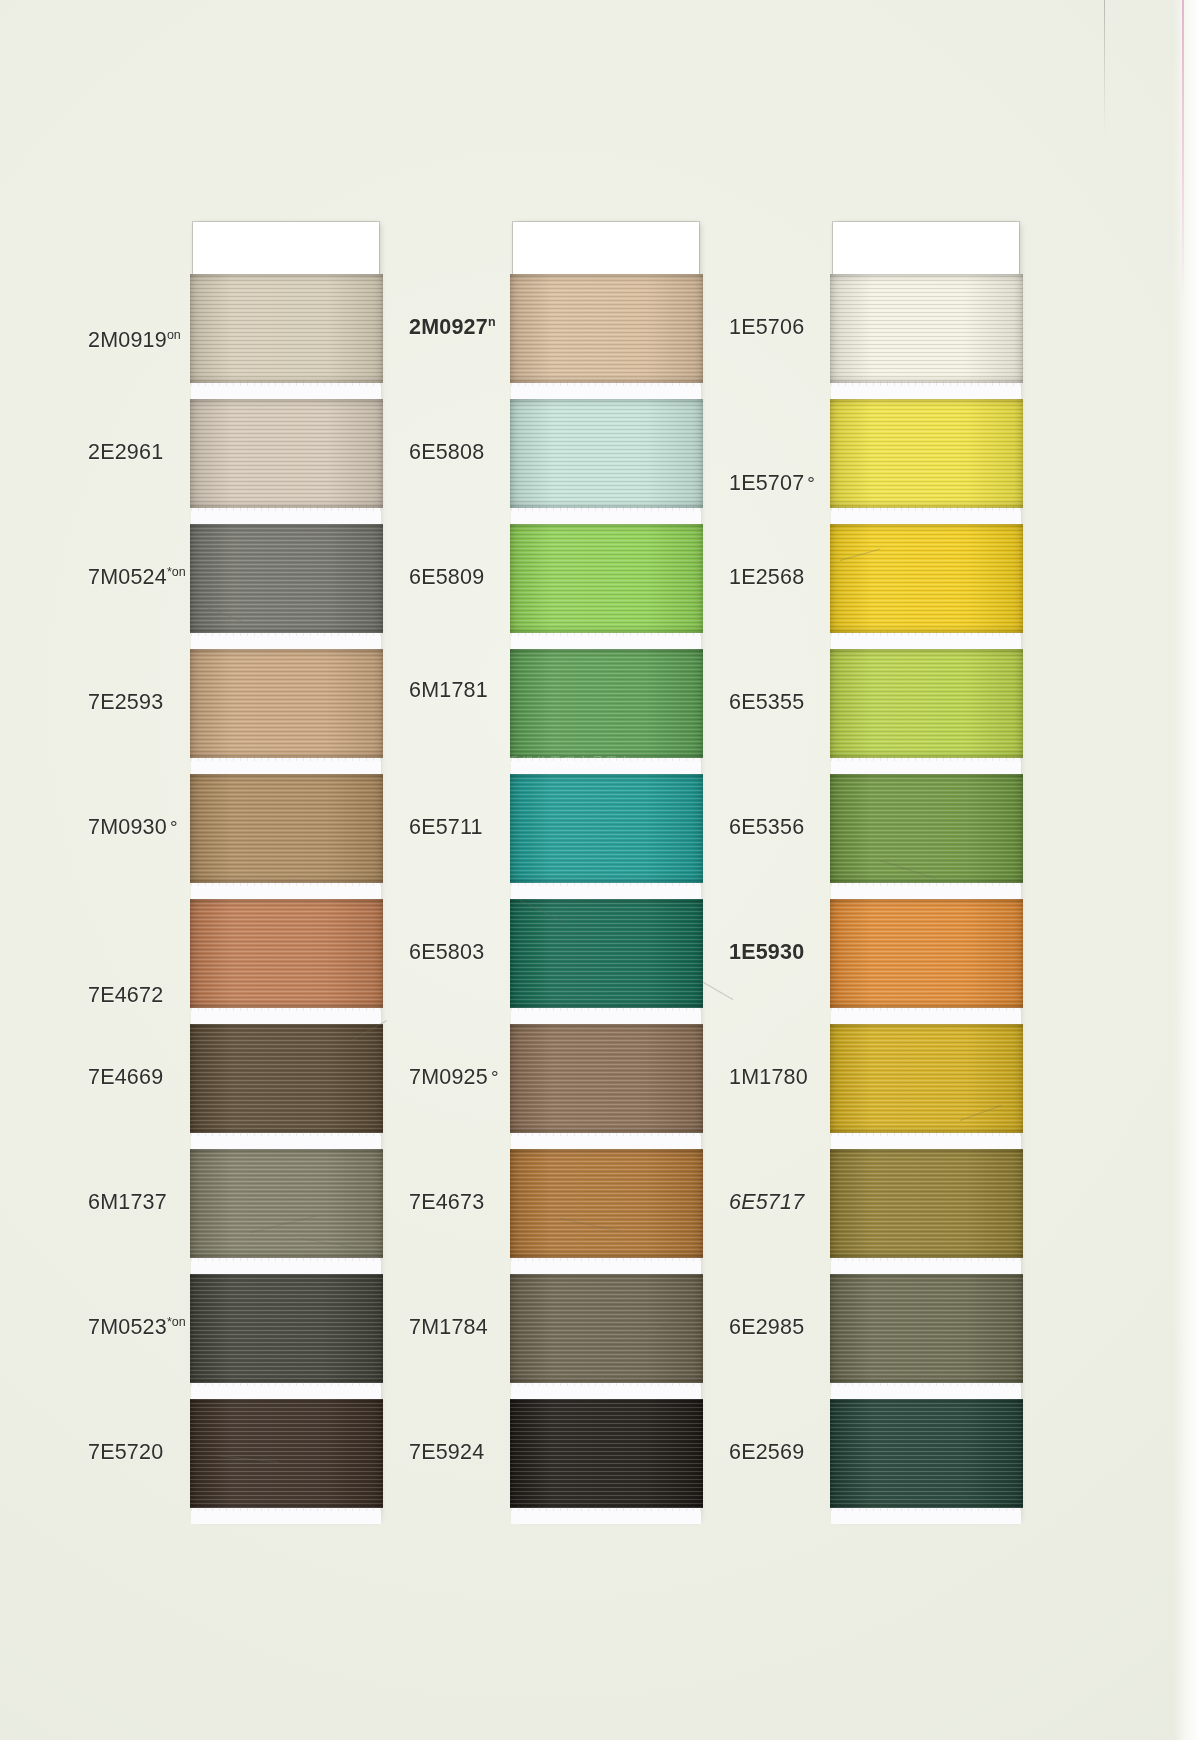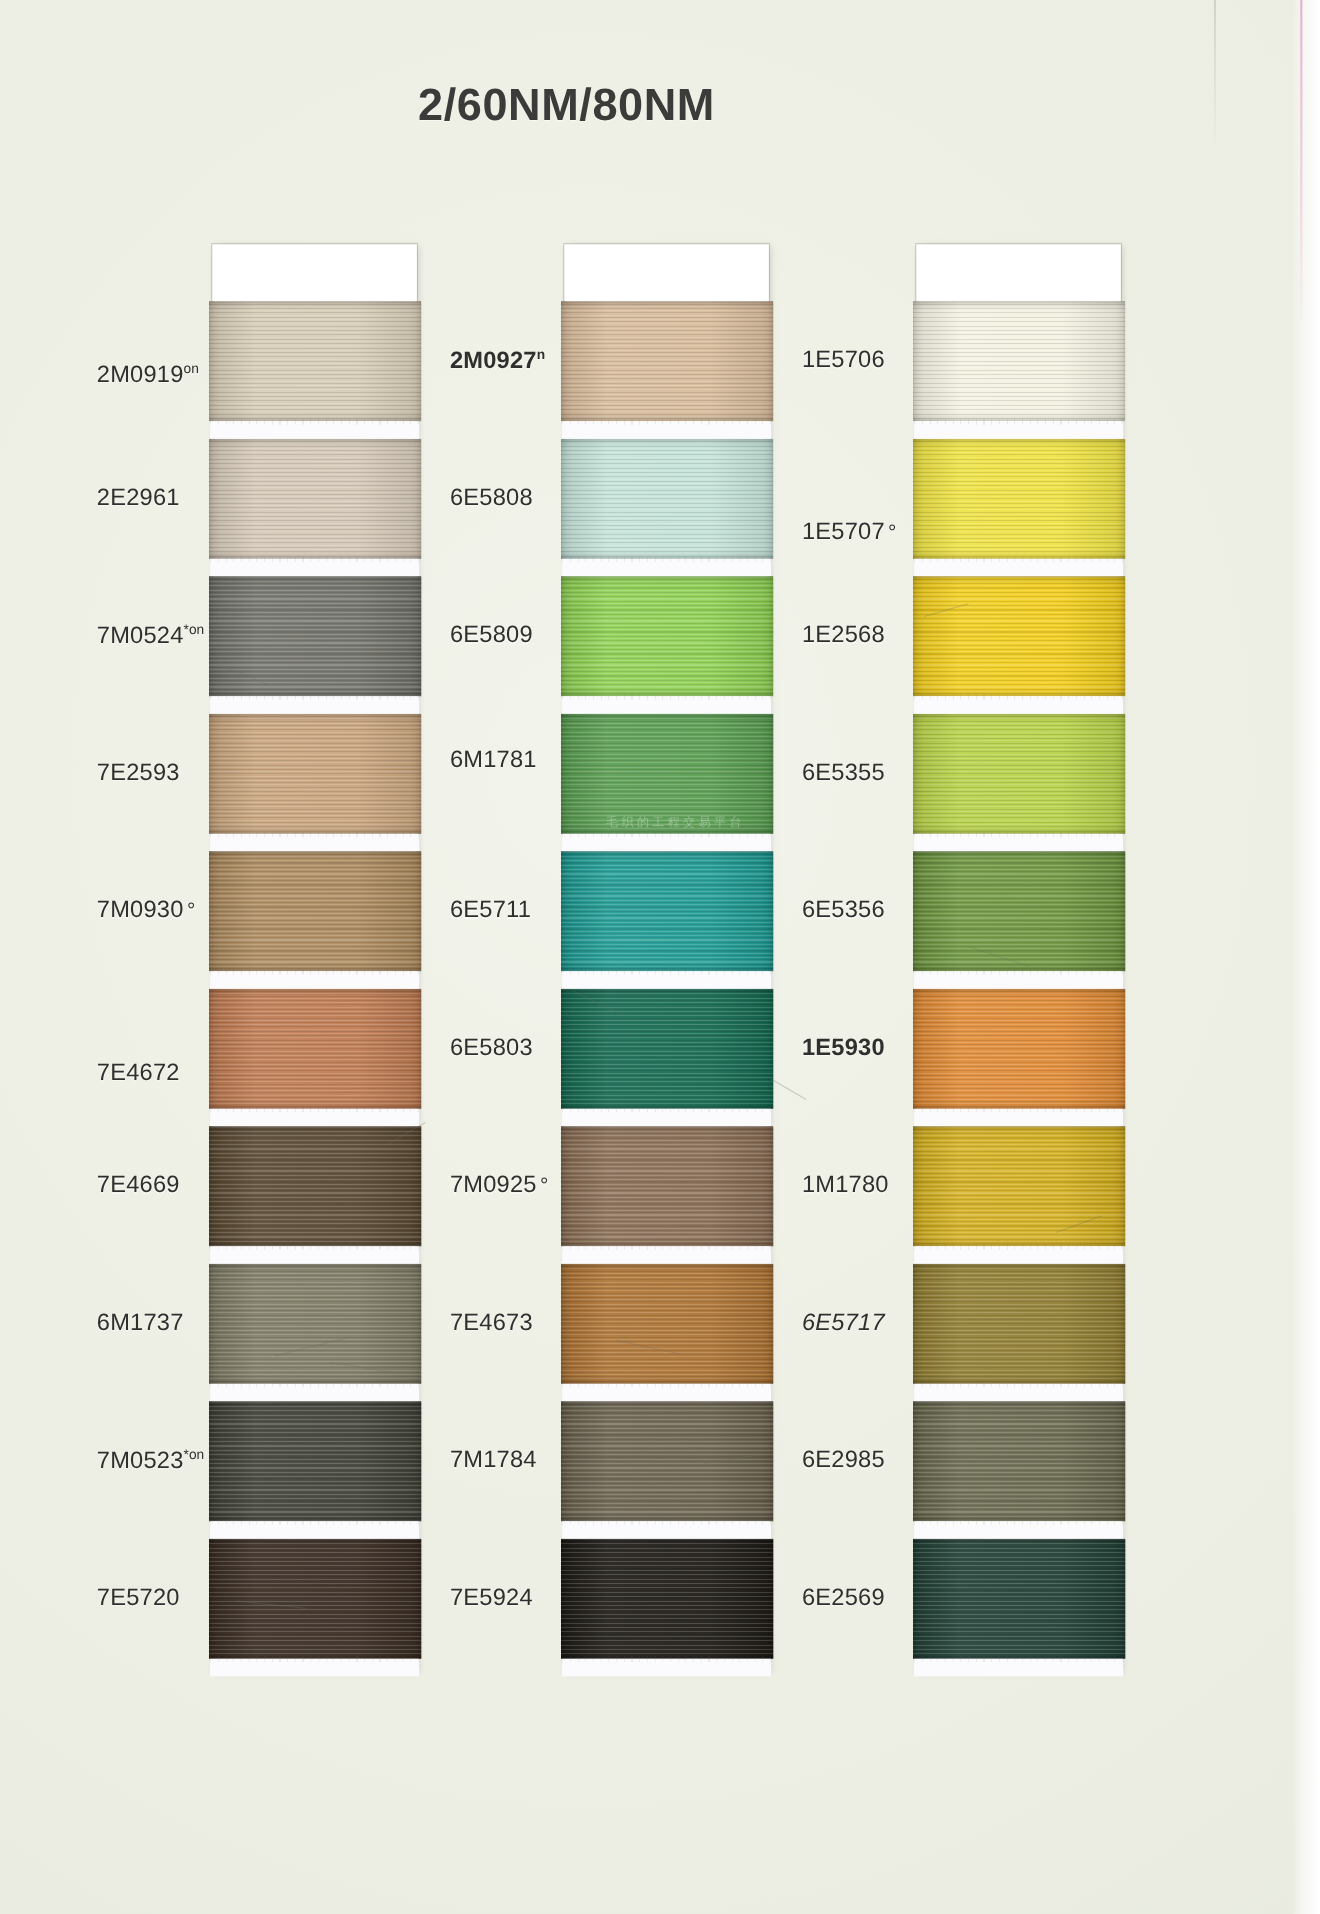"2/60NM/80NM" div { html: <div>2/60NM/80NM</div> -> none }
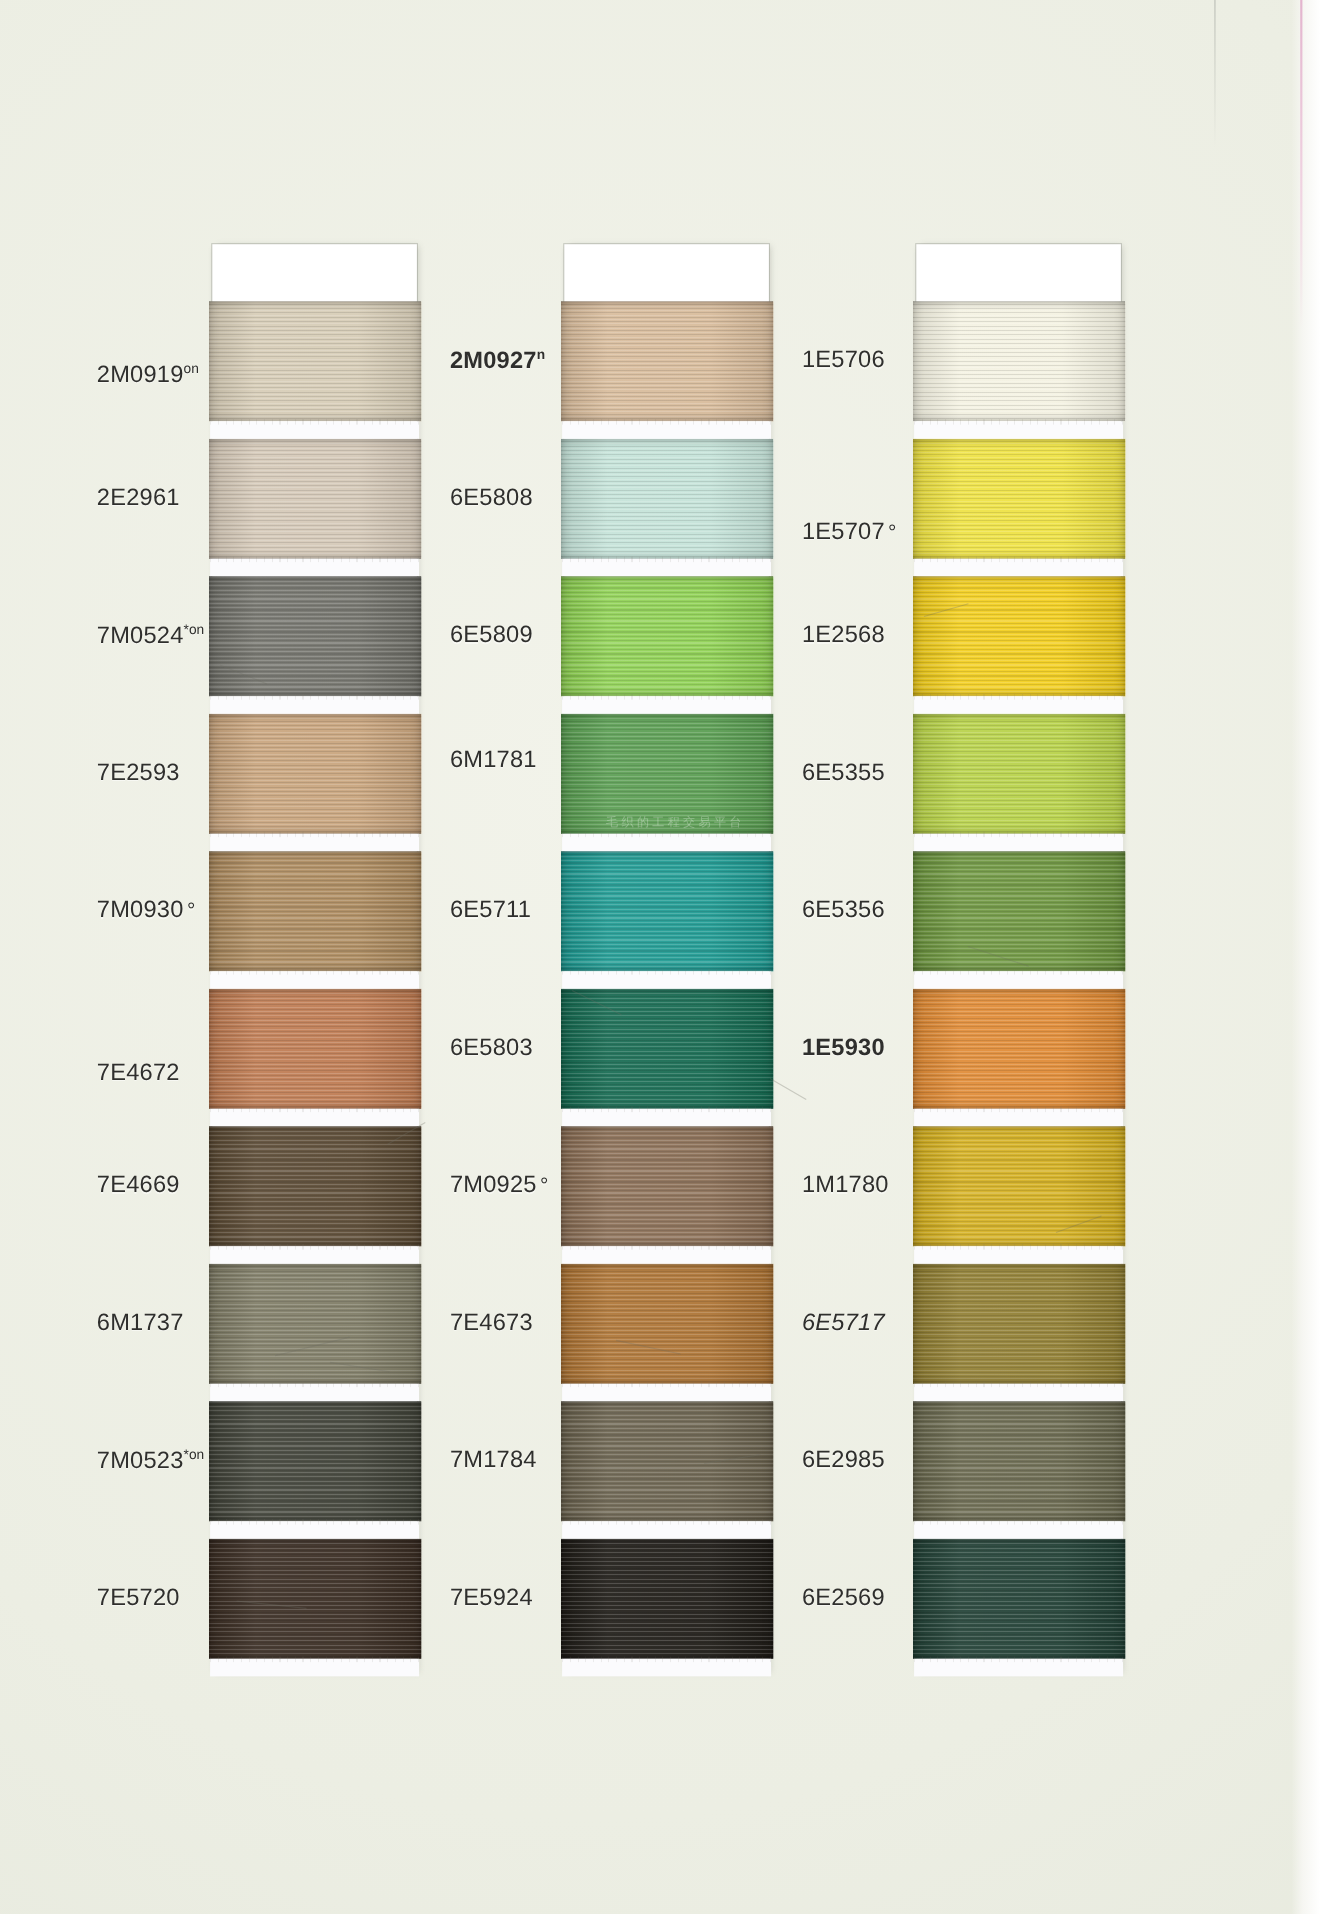"毛织的工程交易平台" #watermark .wm-sub { margin-top: 4px -> 18px; text-align: center -> none }
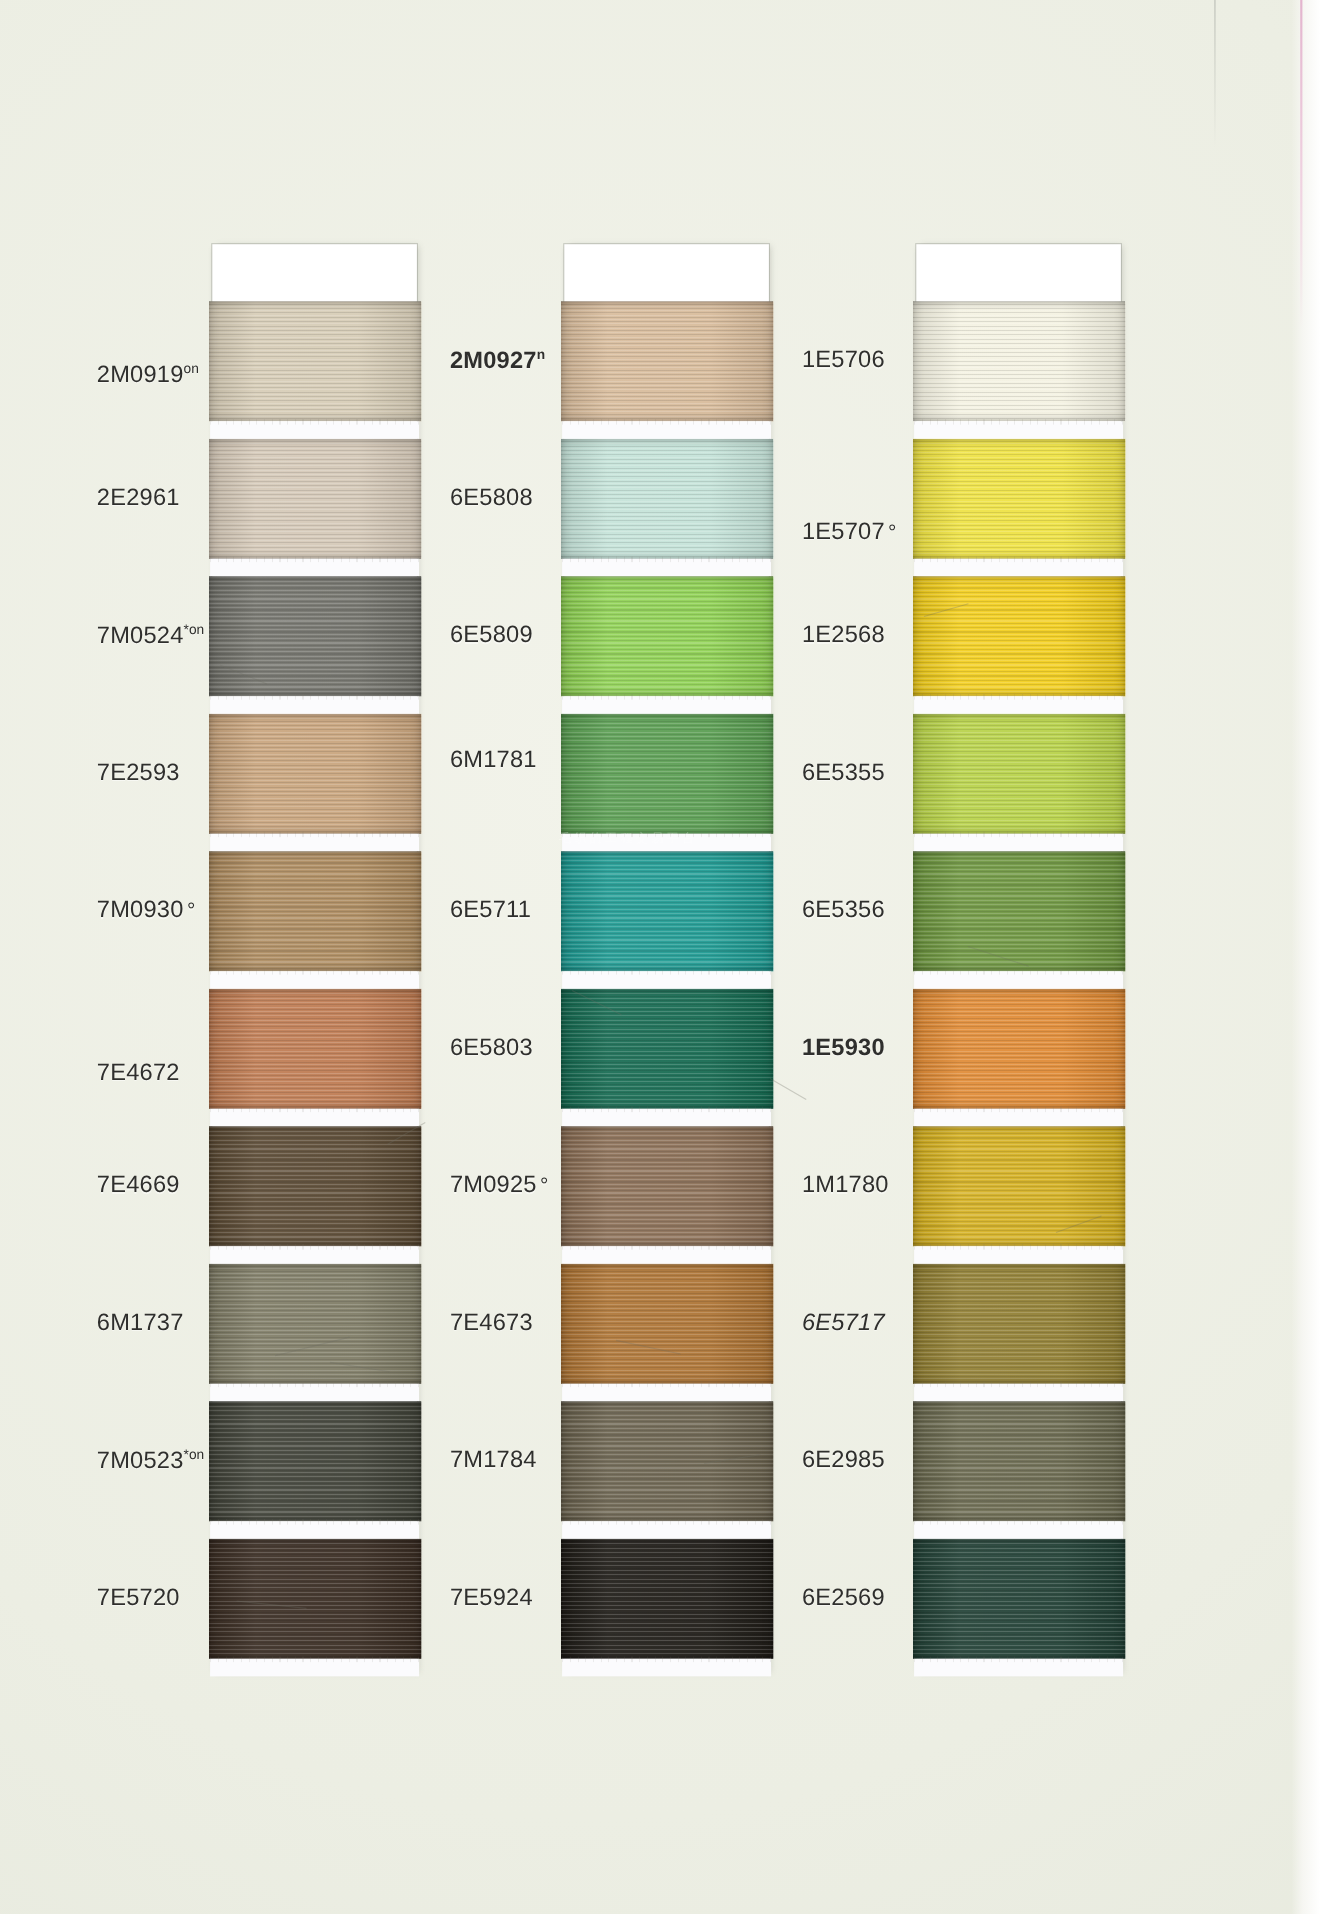"7E4672" div.label { top: 963px -> 983px }
